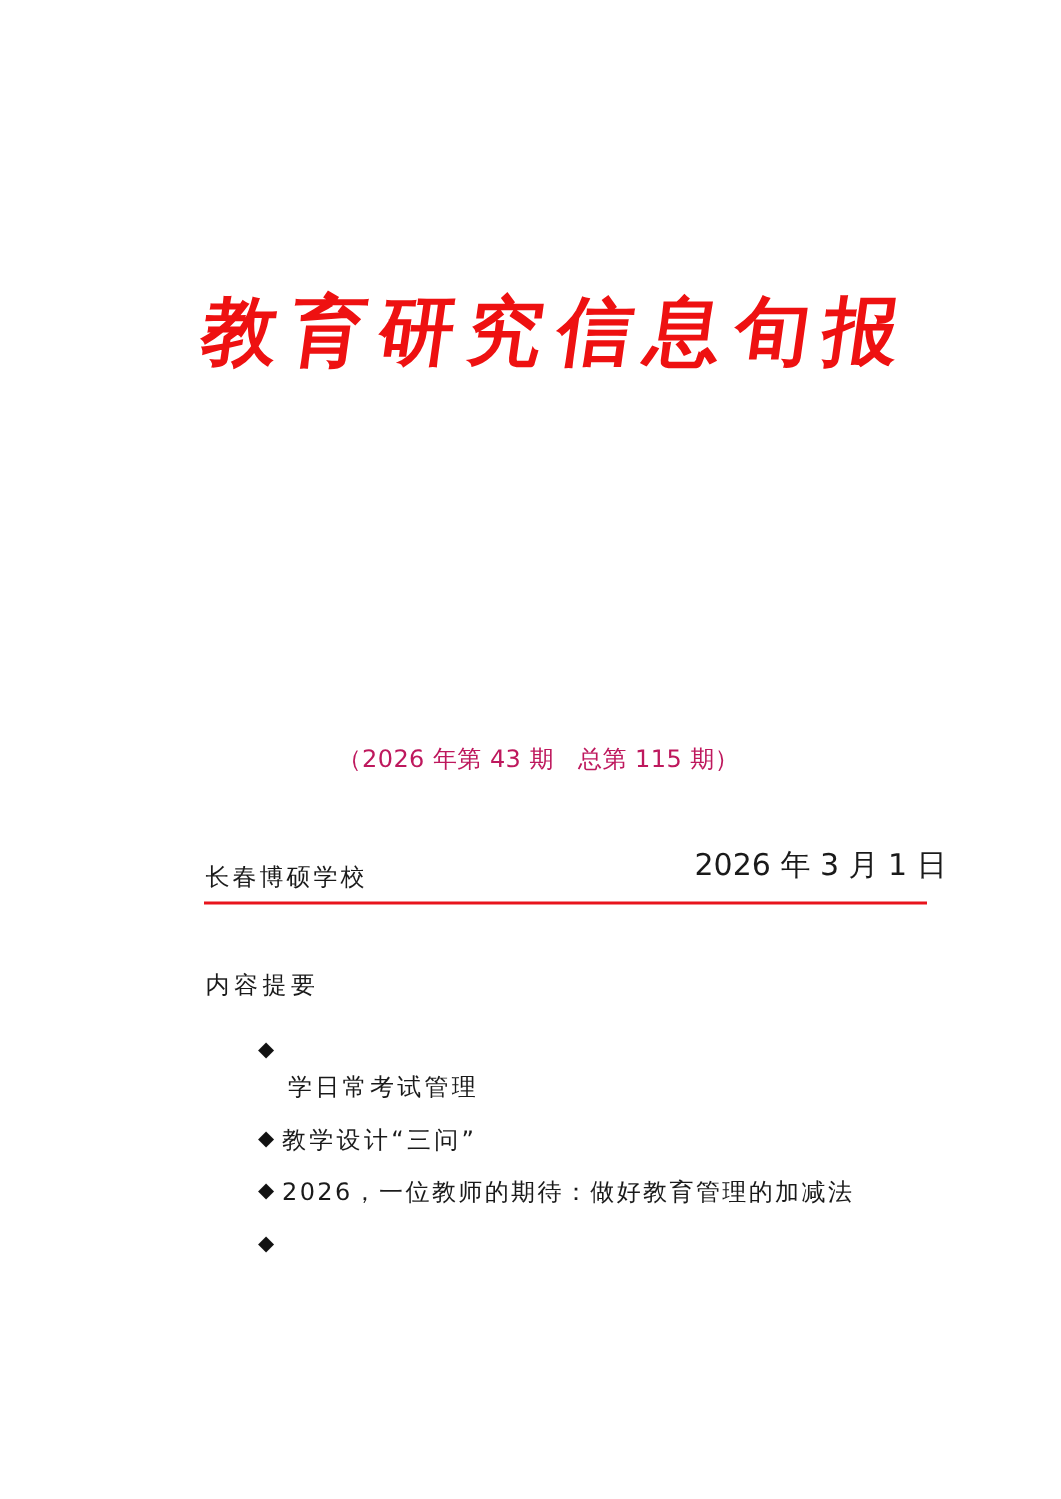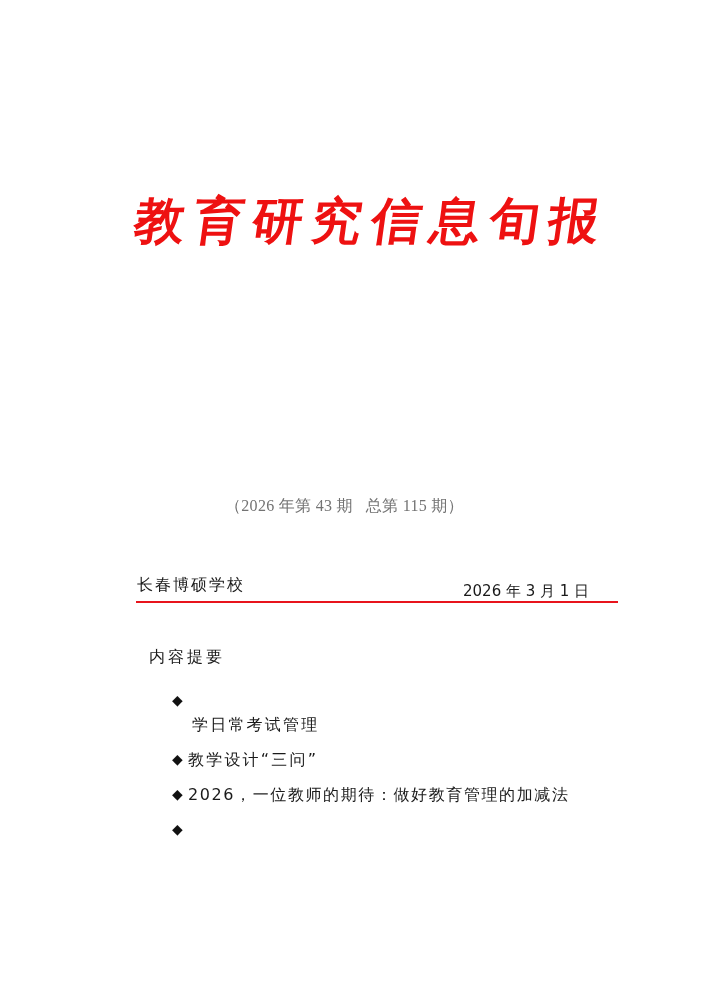"（2026 年第 43 期 总第" .issue-line { color: #737373 -> #be185d; font-family: Liberation Serif, serif -> none }
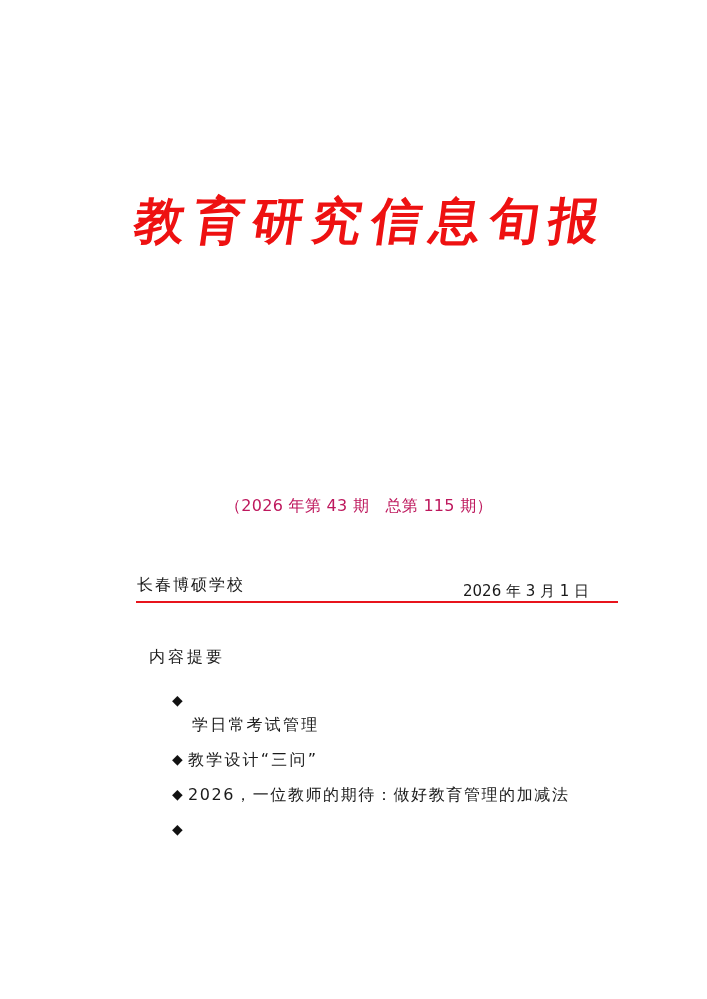"2026 年 3 月 1" .date { font-size: 15px -> 20px; top: 581px -> 566px }
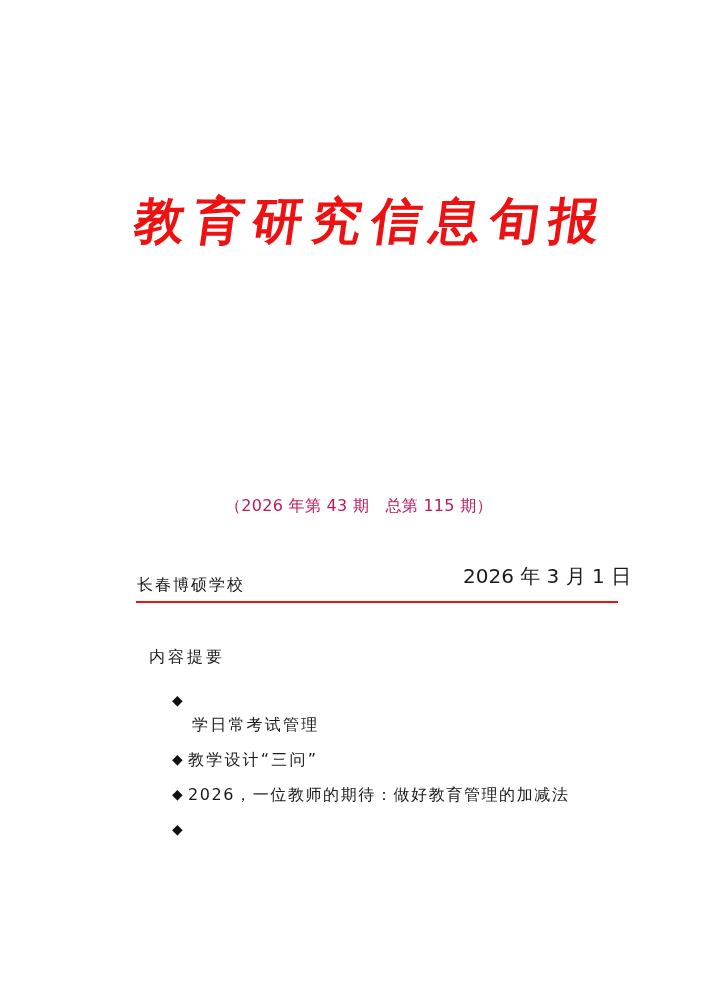"内容提要" .summary-heading { margin-left: 12px -> none }
